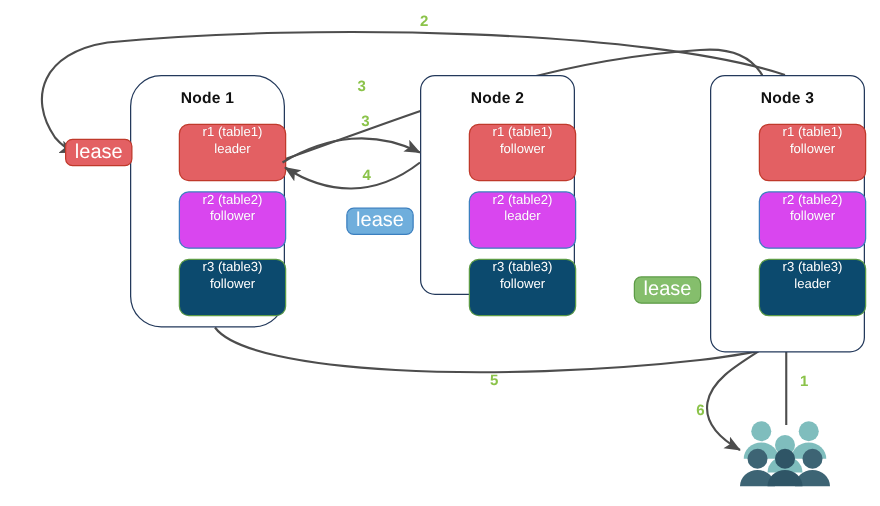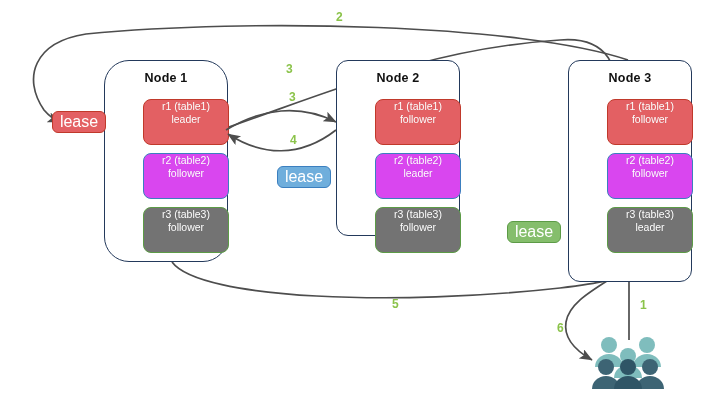"r3 (table3)" .rep-r3 { background: #737373 -> #0c4a6e }
